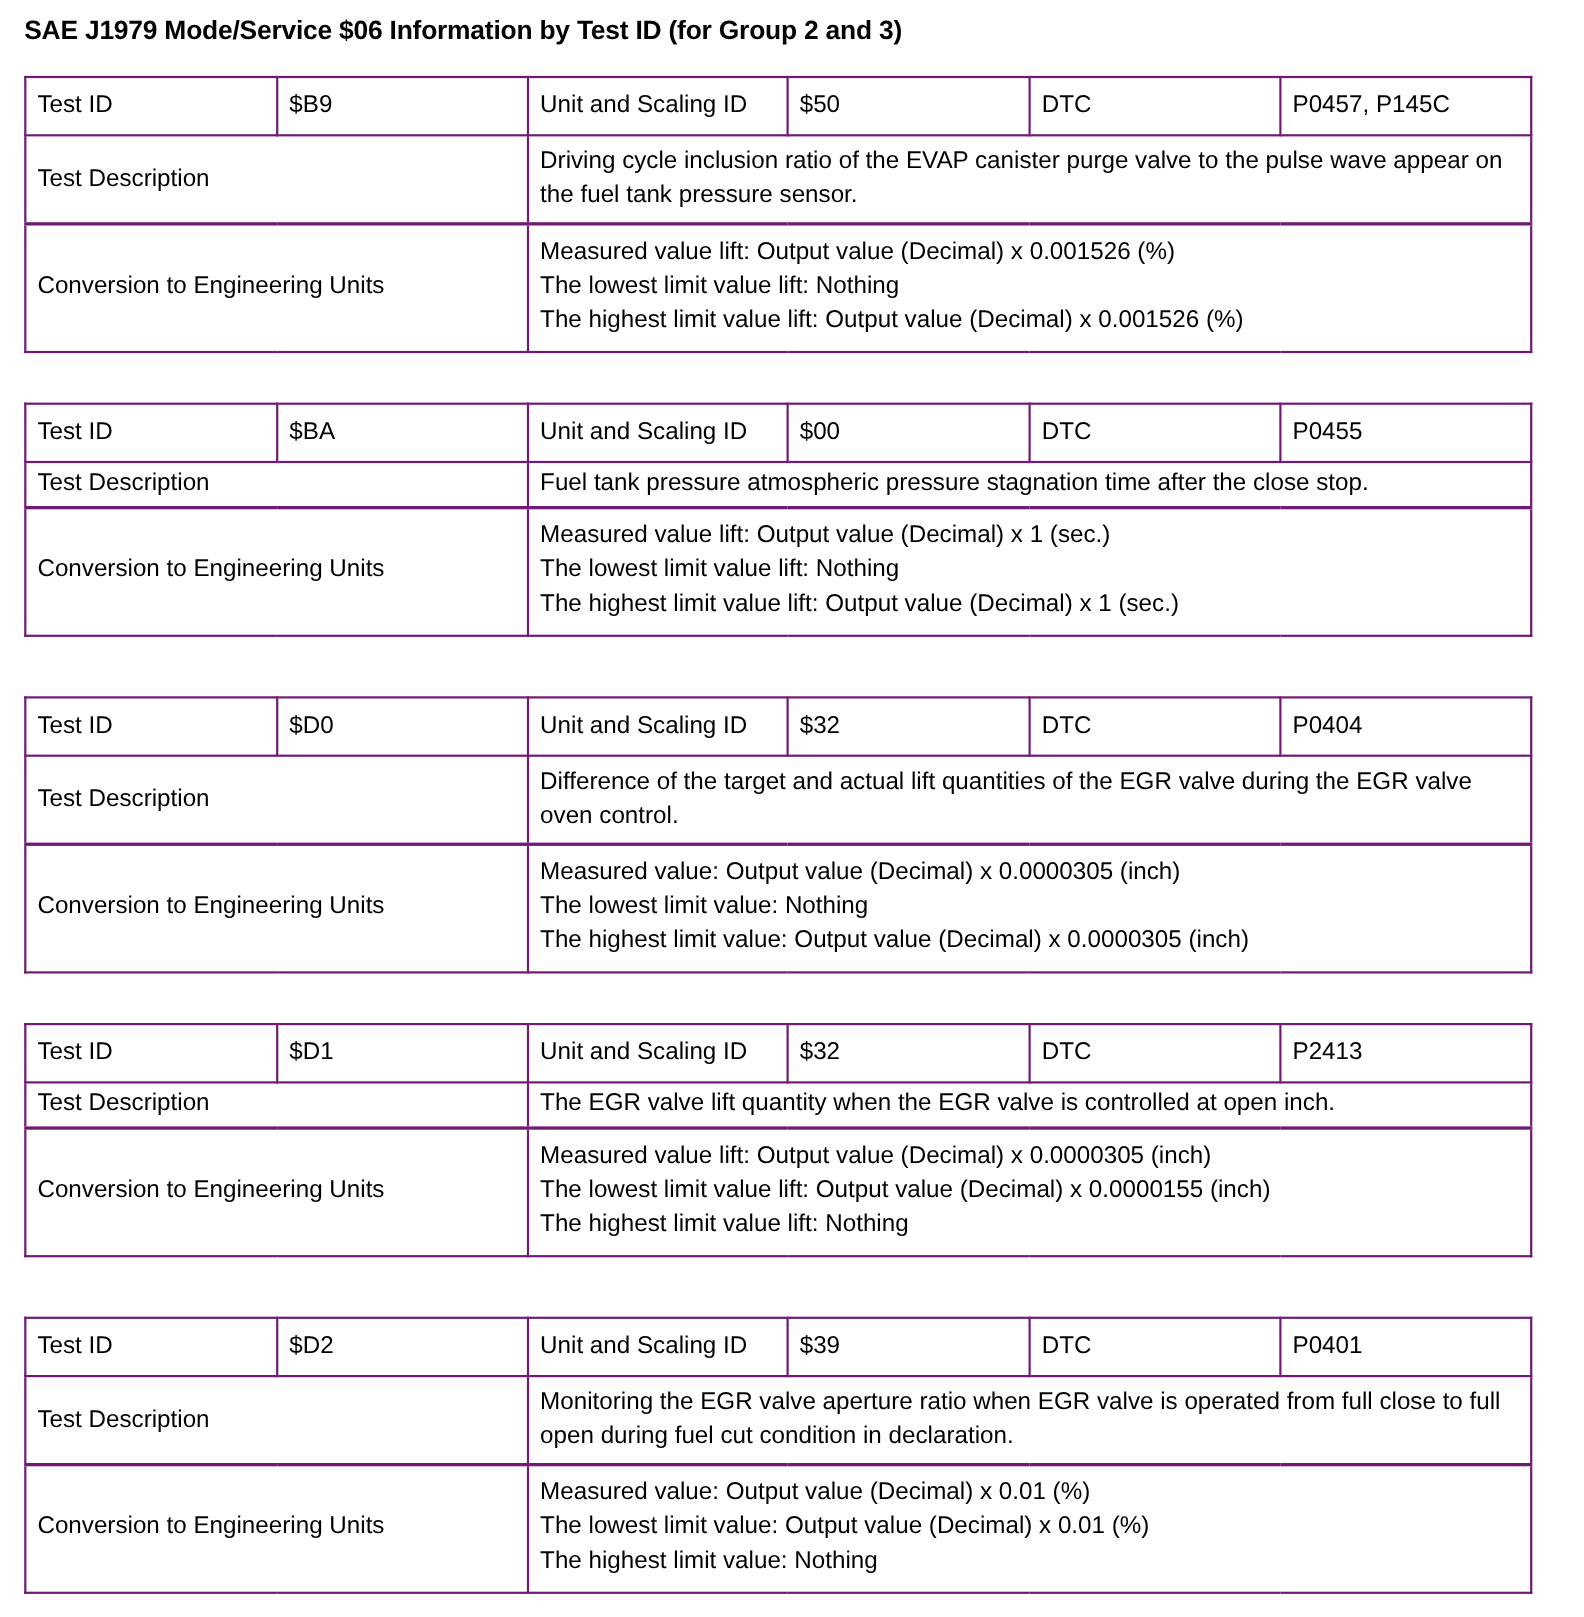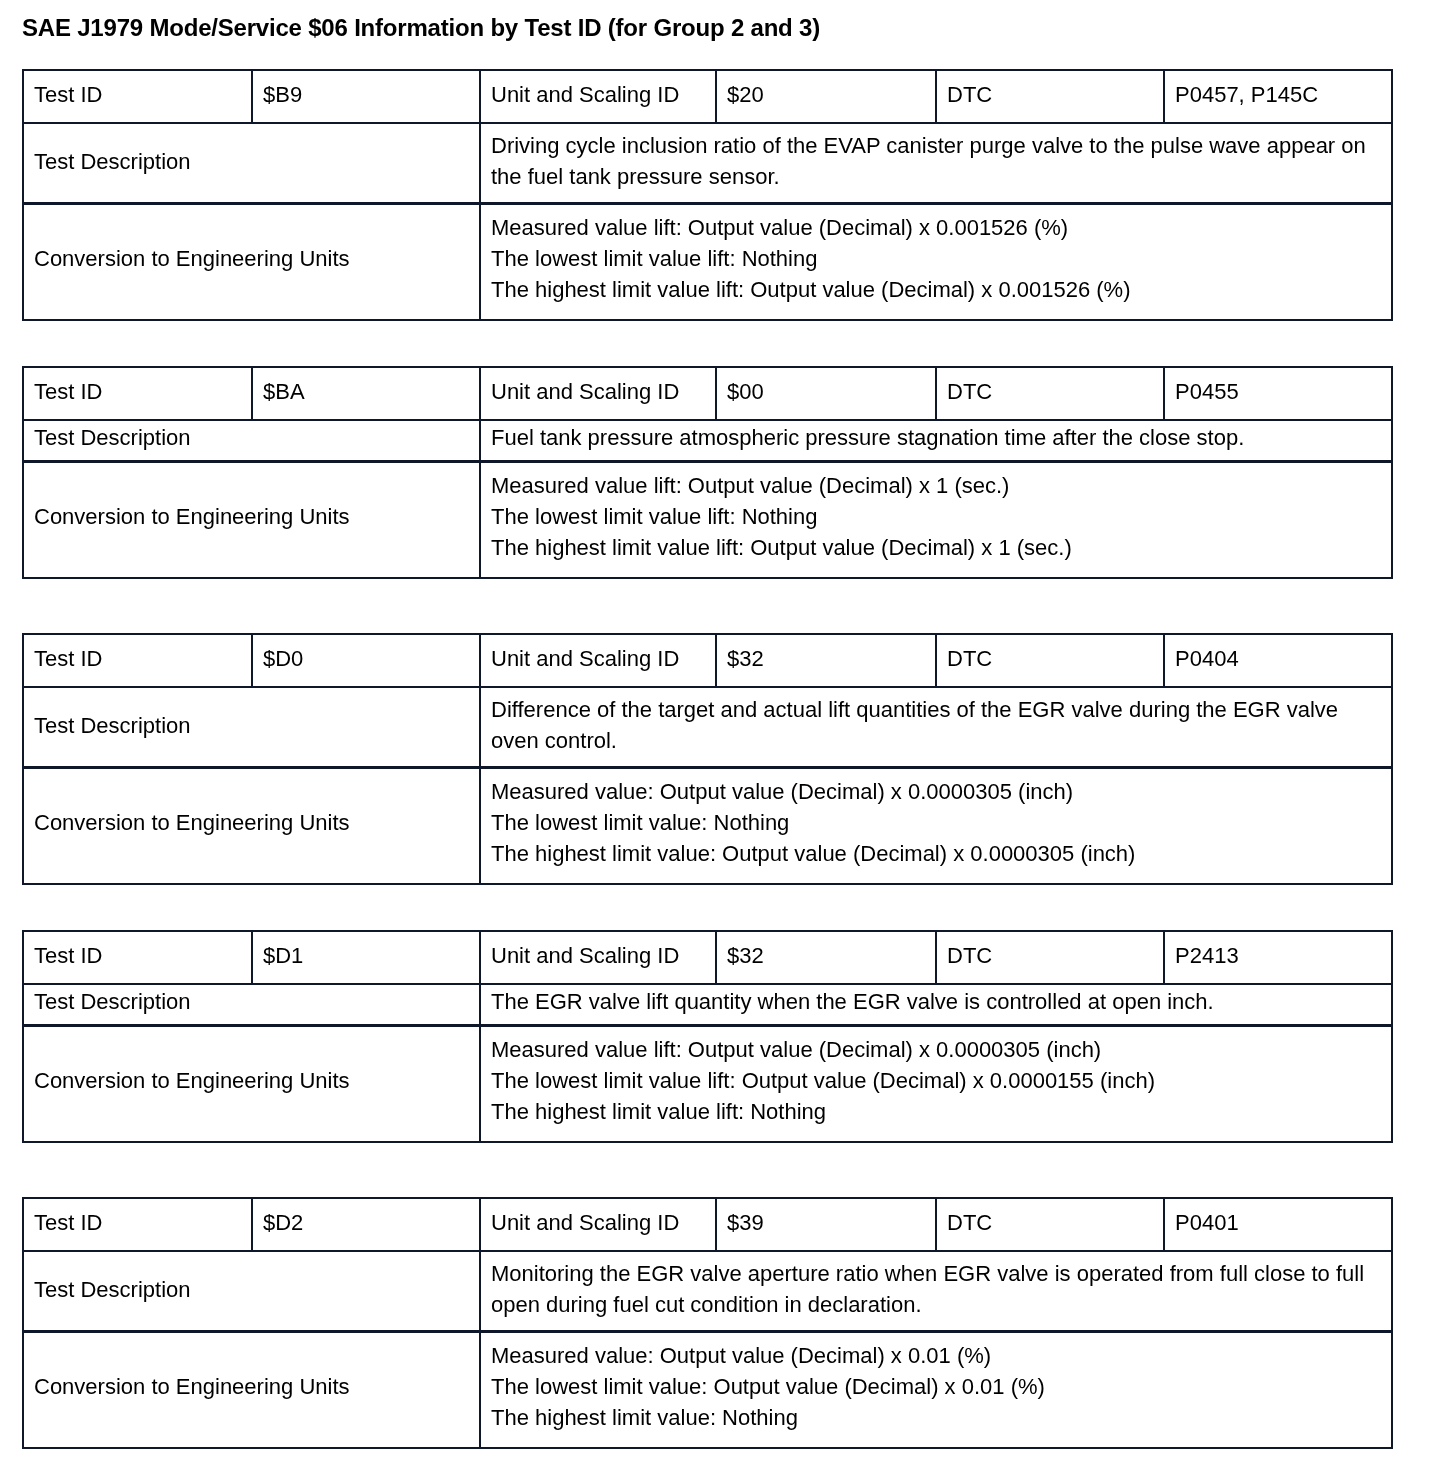"Test ID" .info-table td { border: 2px solid #0f172a -> 2px solid #701a75 }
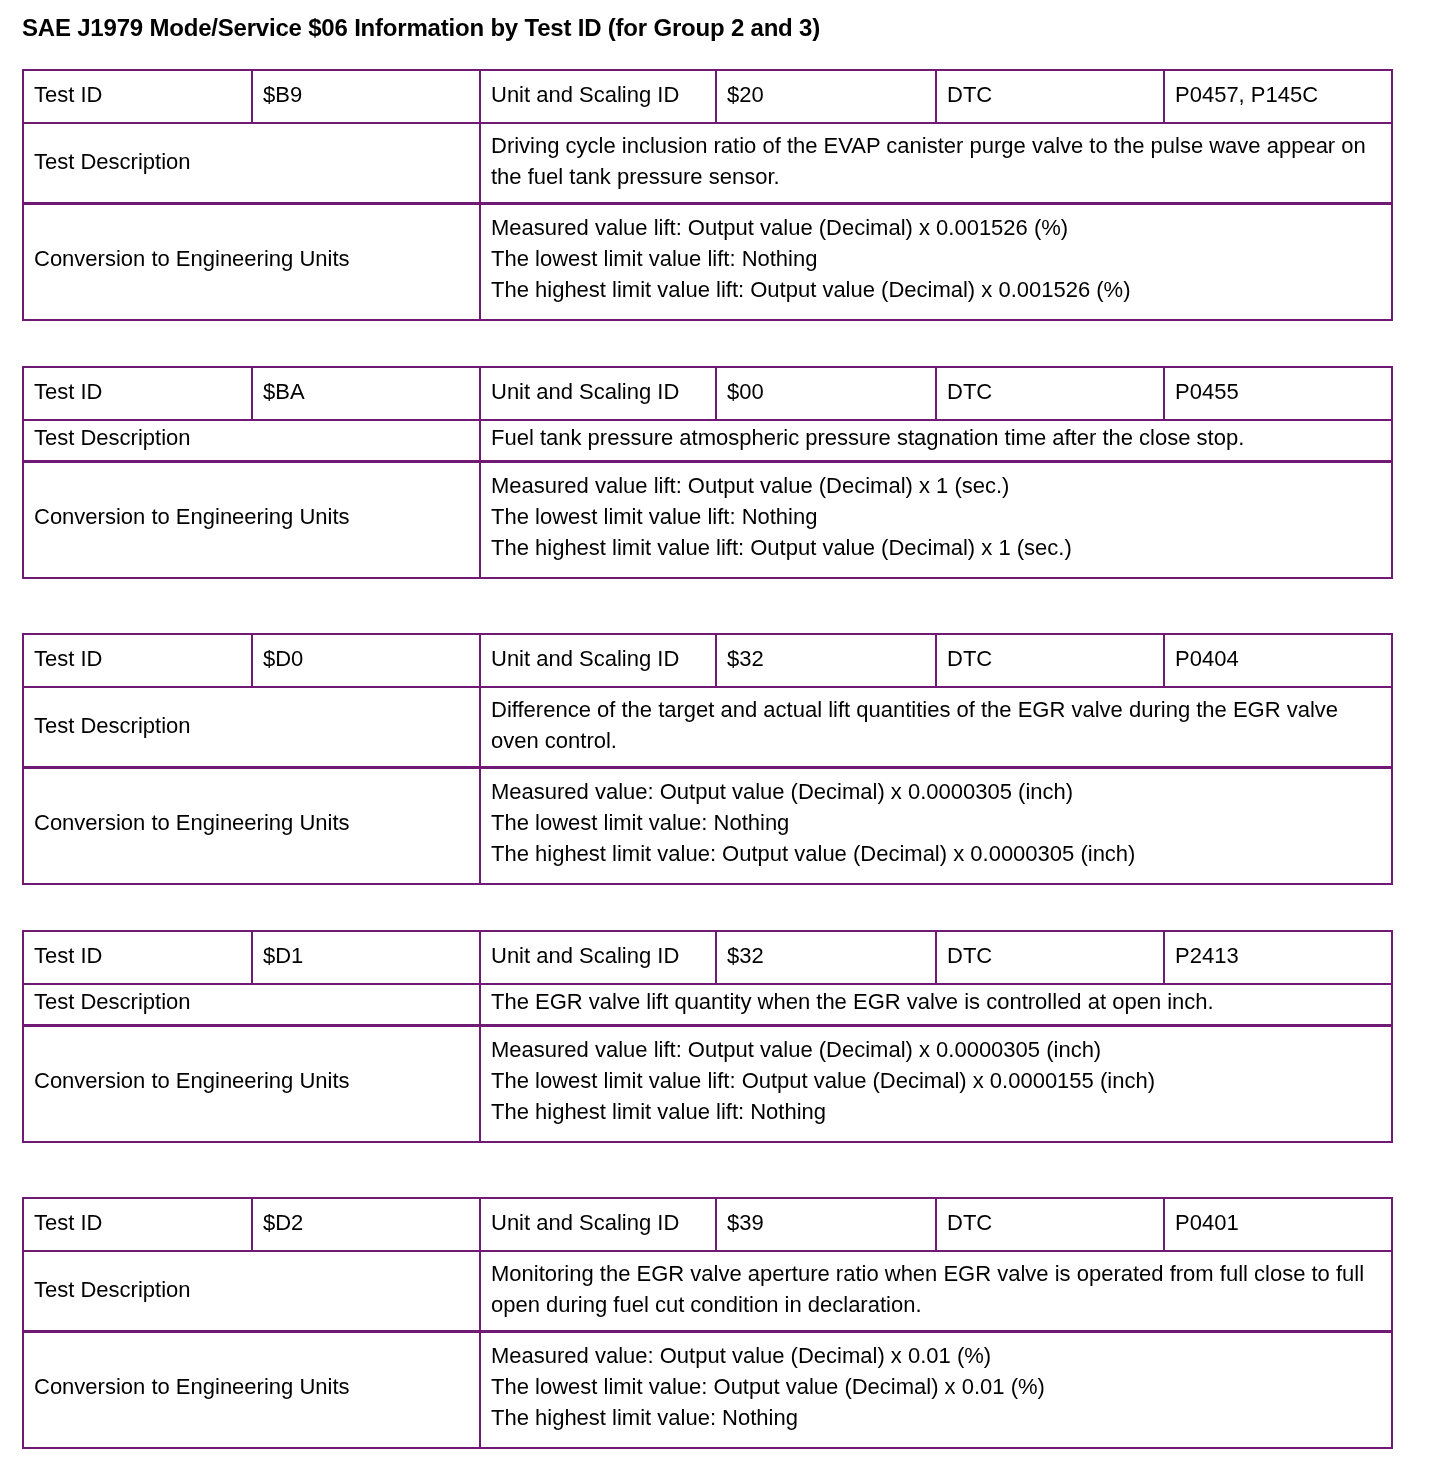"$20" td { text: $20 -> $50 }
